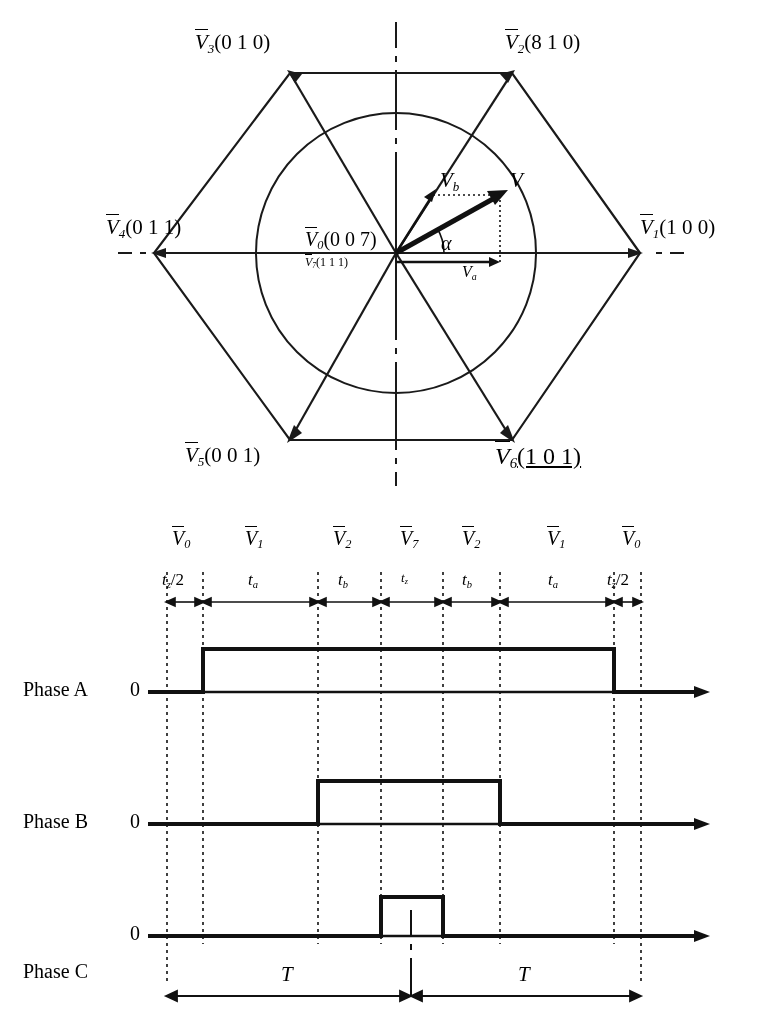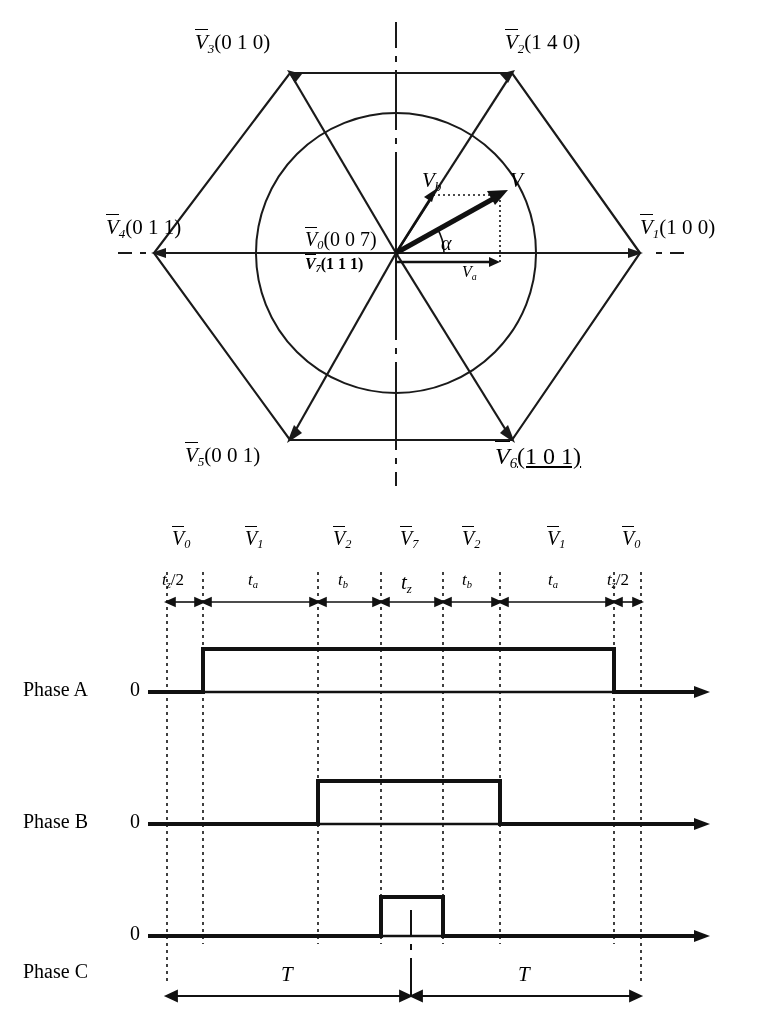"(1 4 0)" span.bits { text: 1 4 -> 8 1 }
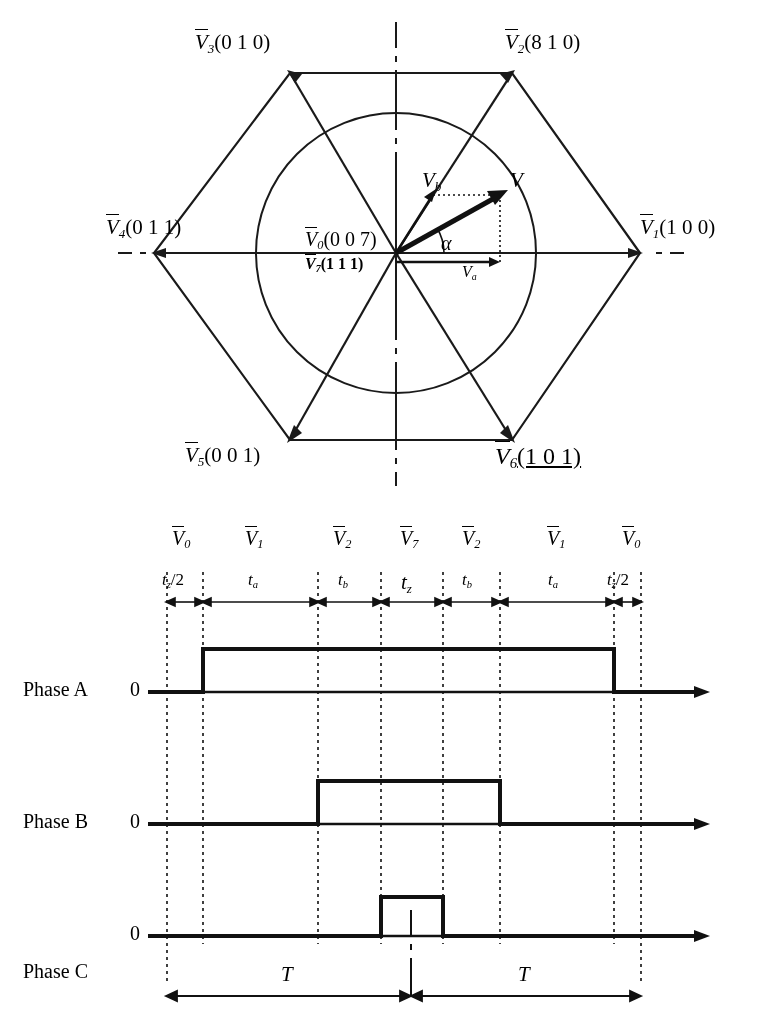"Vb" div.lbl { left: 422px -> 440px }
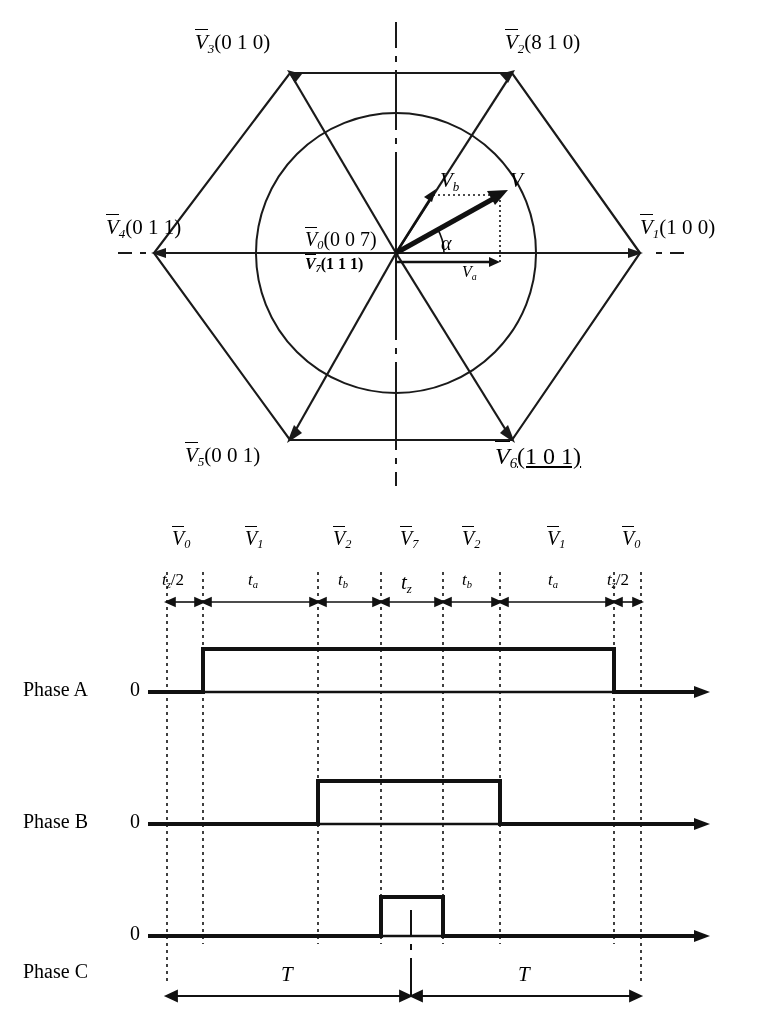"V7(1 1 1)" div.lbl { font-size: 16px -> 12px; font-weight: bold -> none }
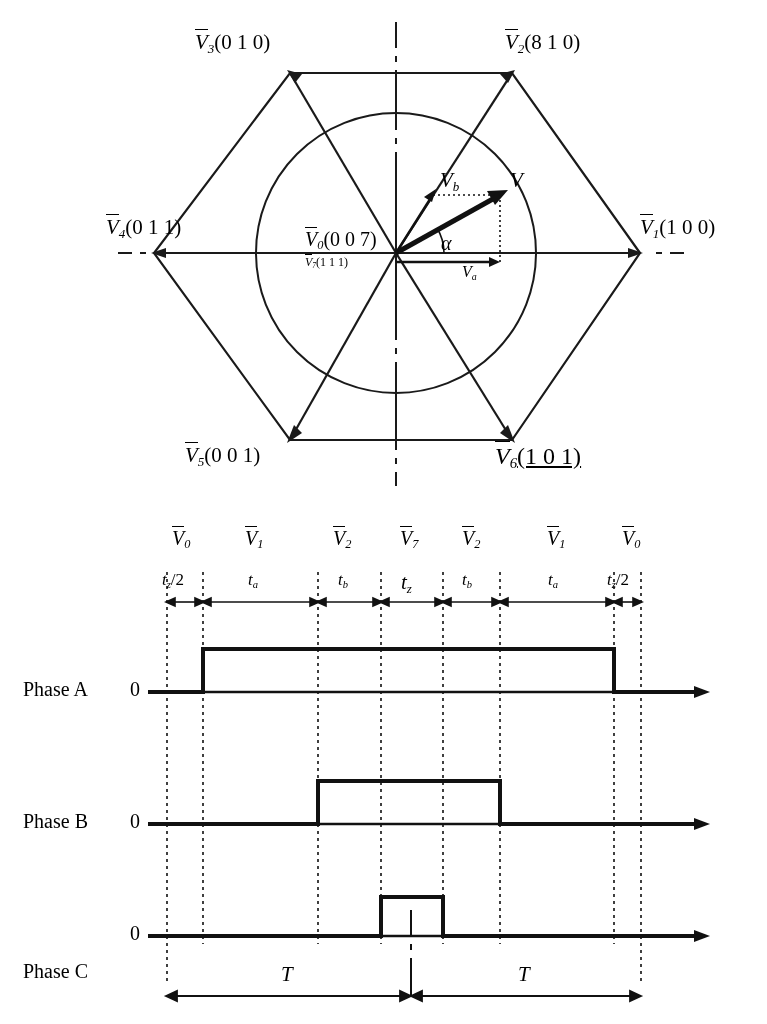"tz" div.lbl { font-size: 21px -> 13px }
